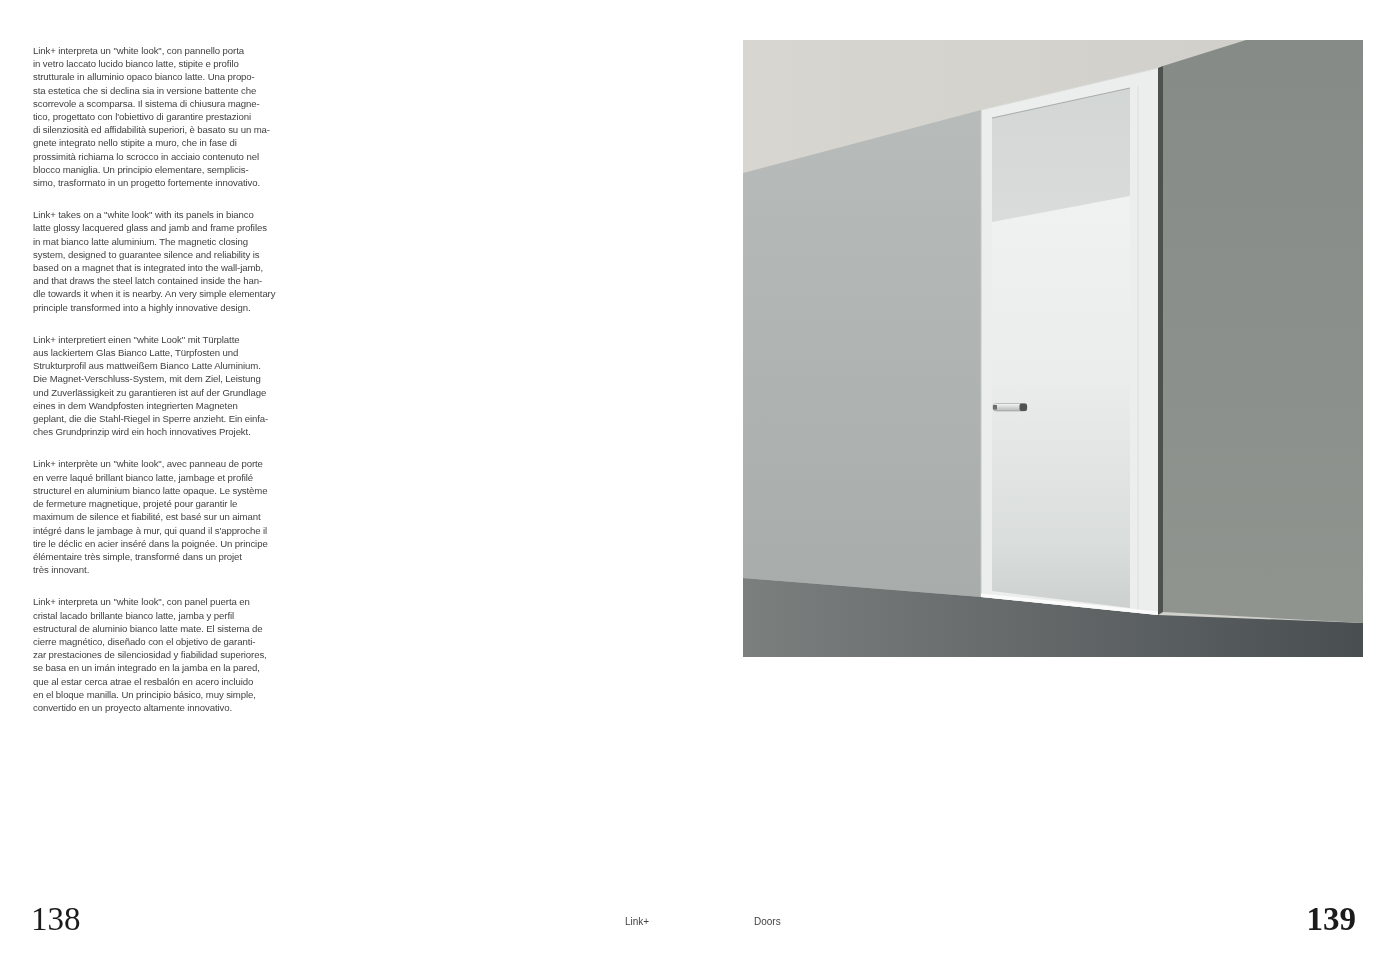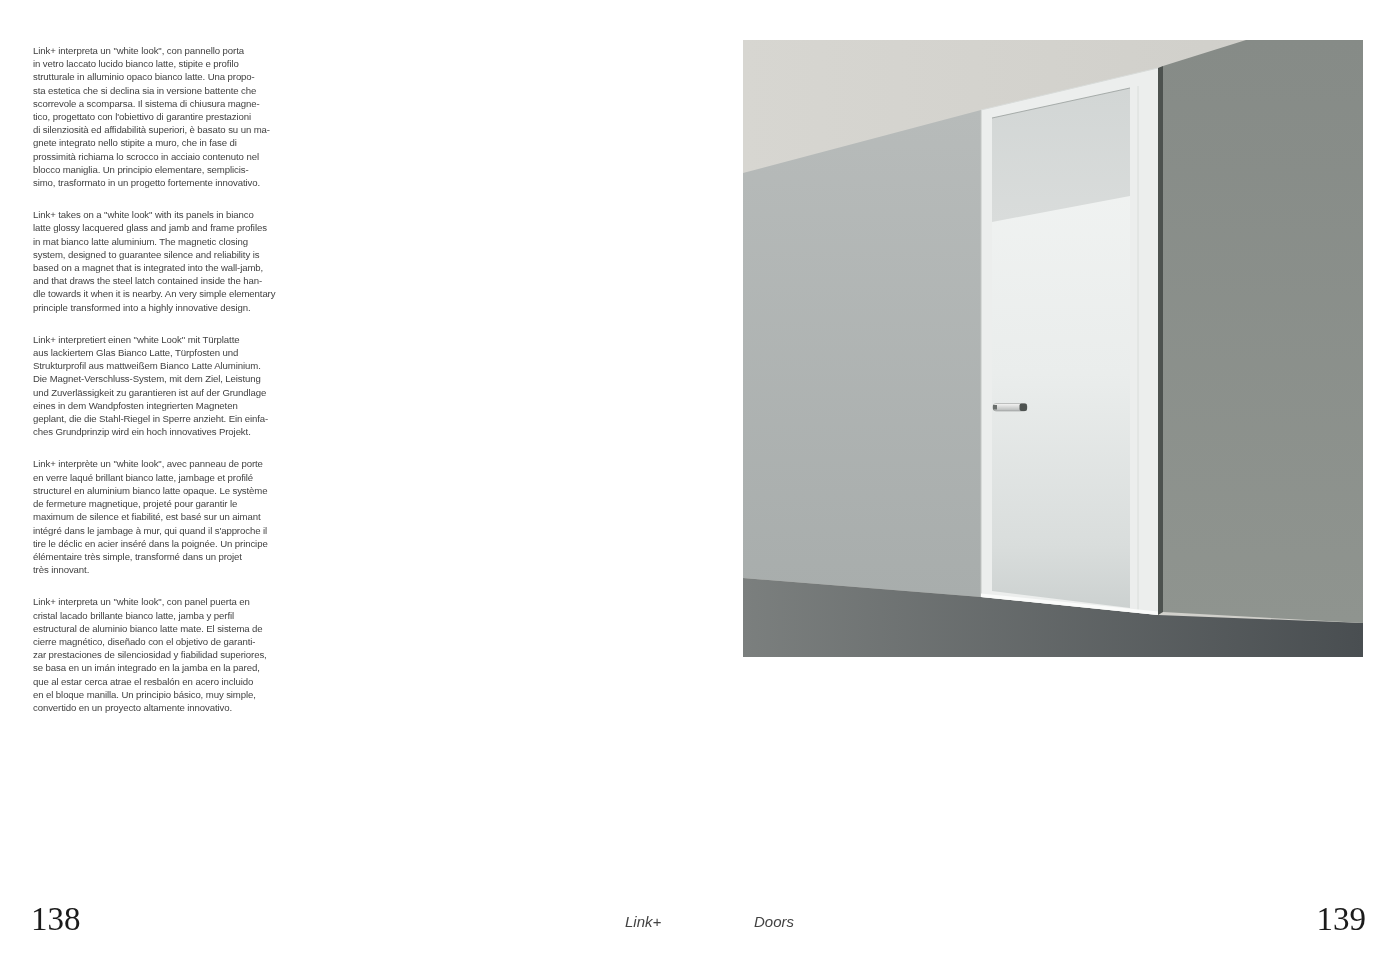"Link+" .caption { font-size: 15px -> 10px; font-style: italic -> none }
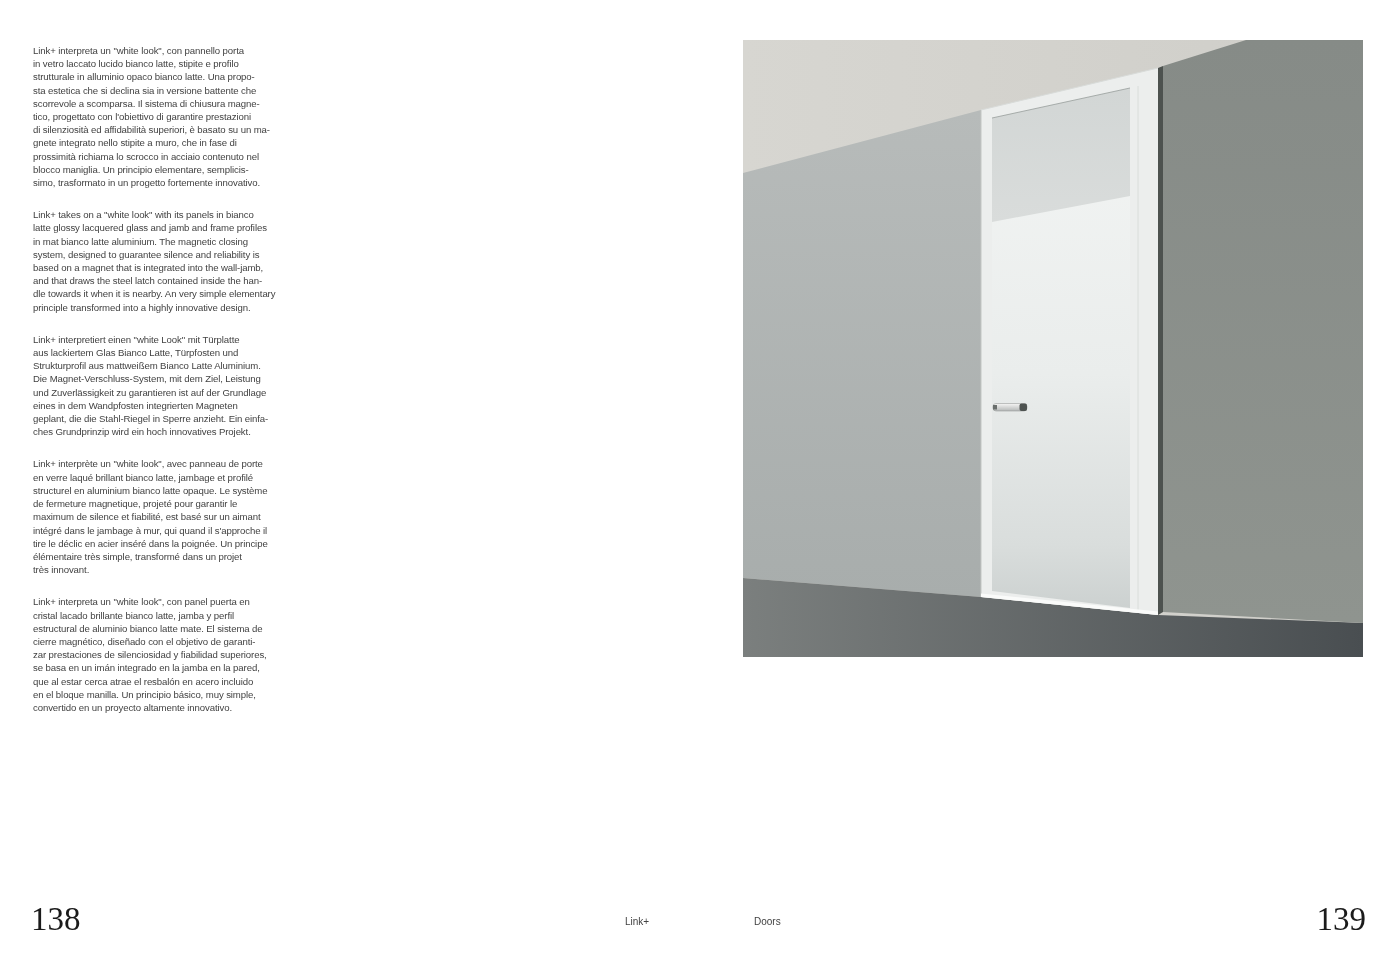"139" .pagenum.right { font-weight: none -> bold; right: 28px -> 38px }
